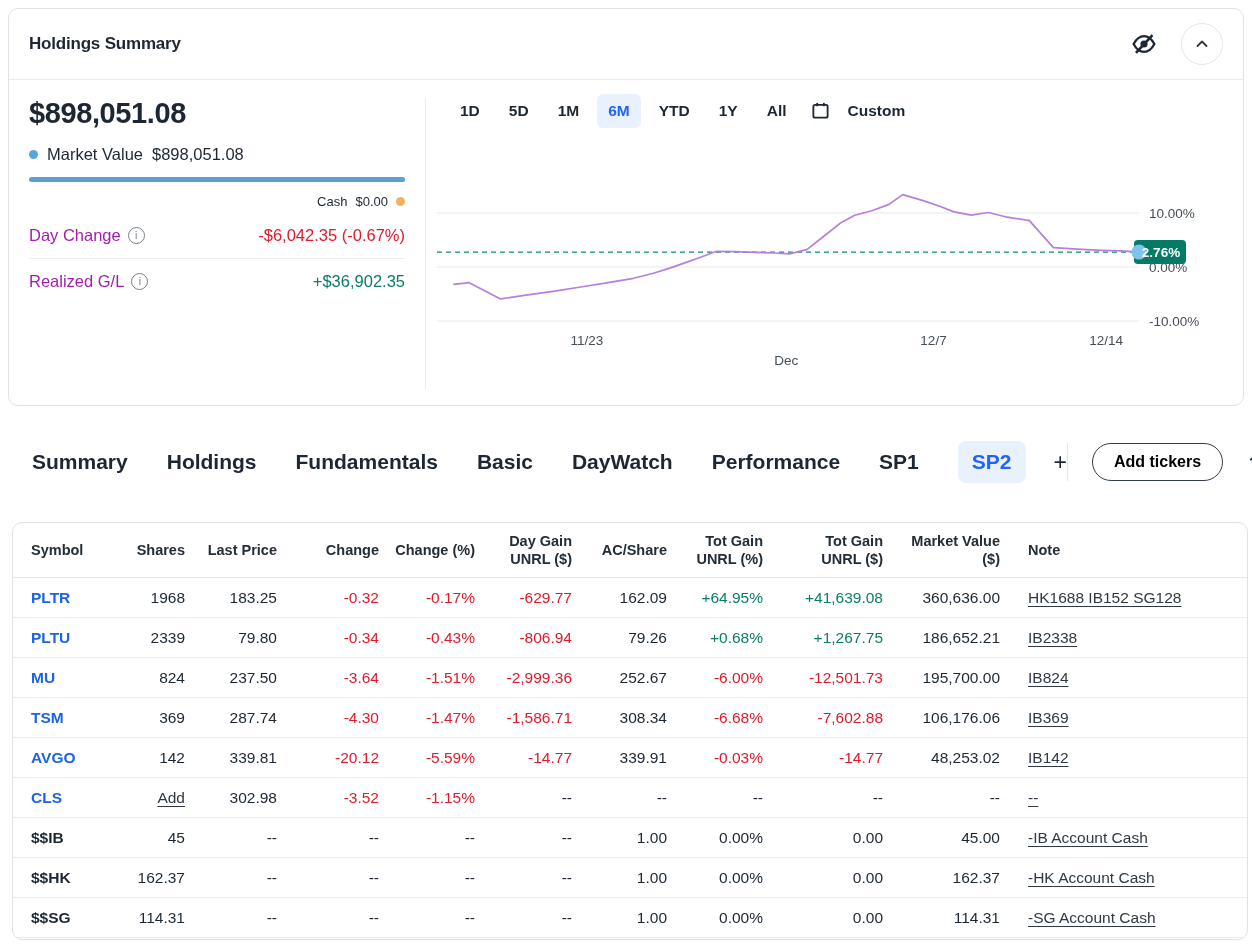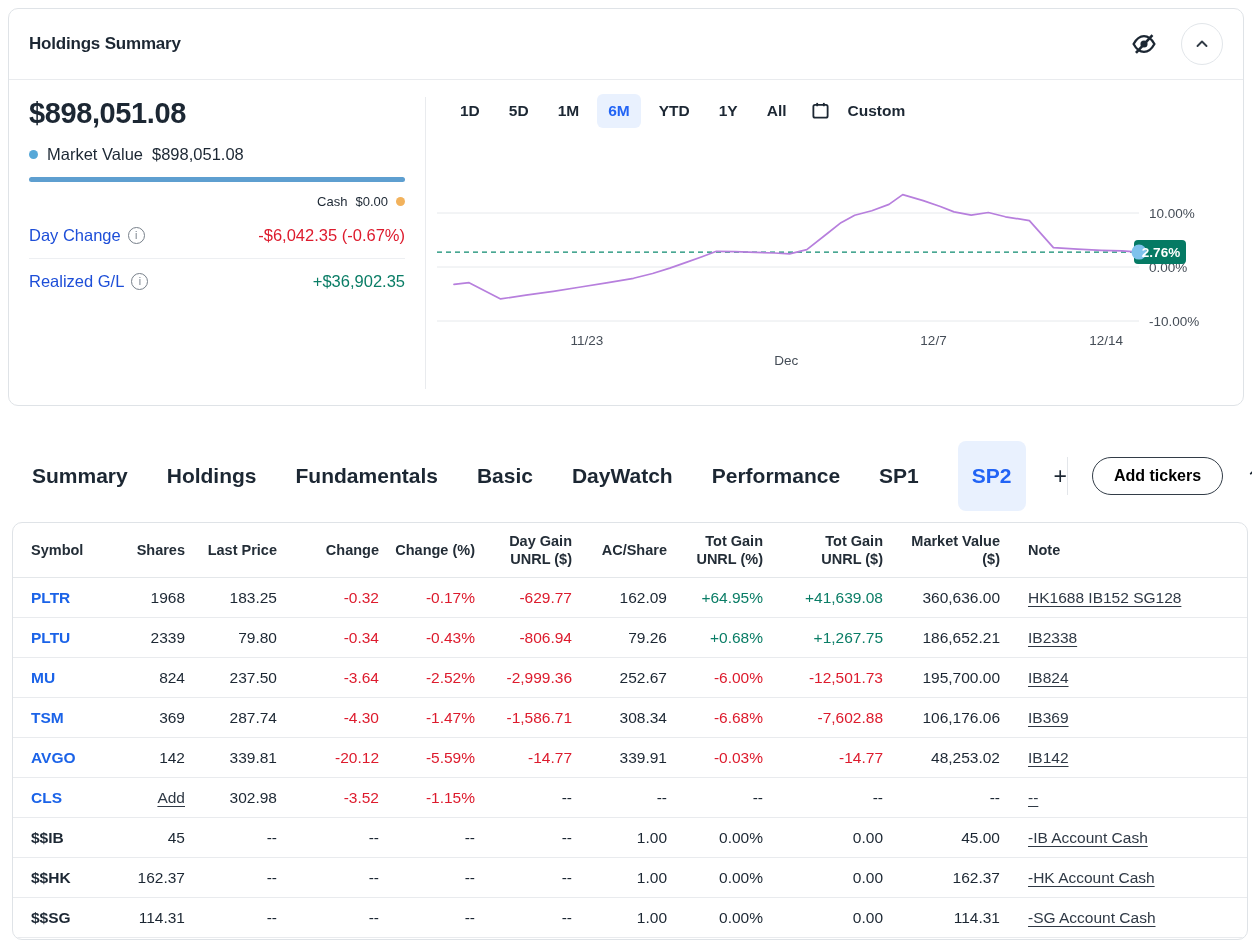"Day Change" .sum-label { color: #1d4ed8 -> #a21caf }
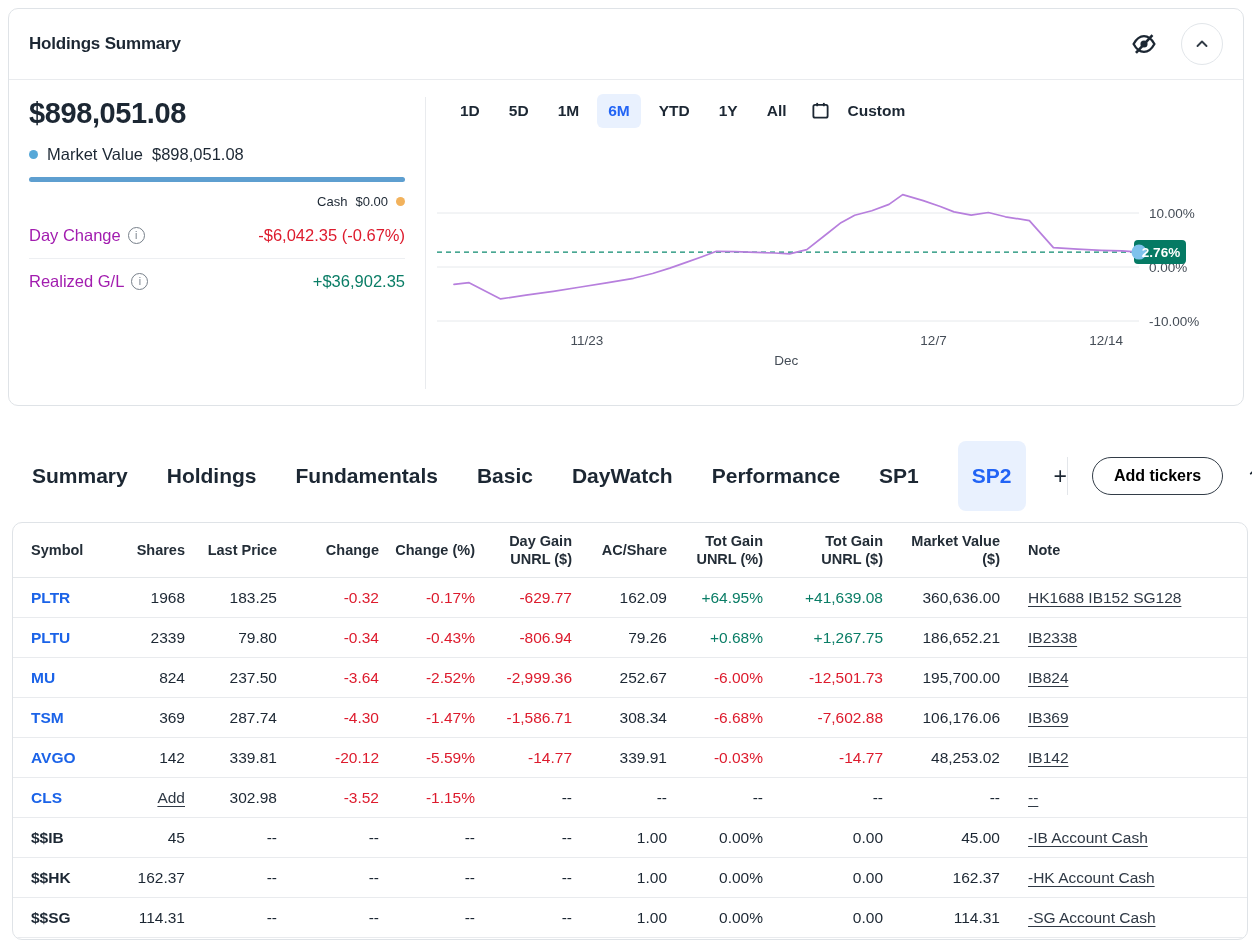"SP2" .main-tab.active { padding: 23px 14px -> 9px 14px }
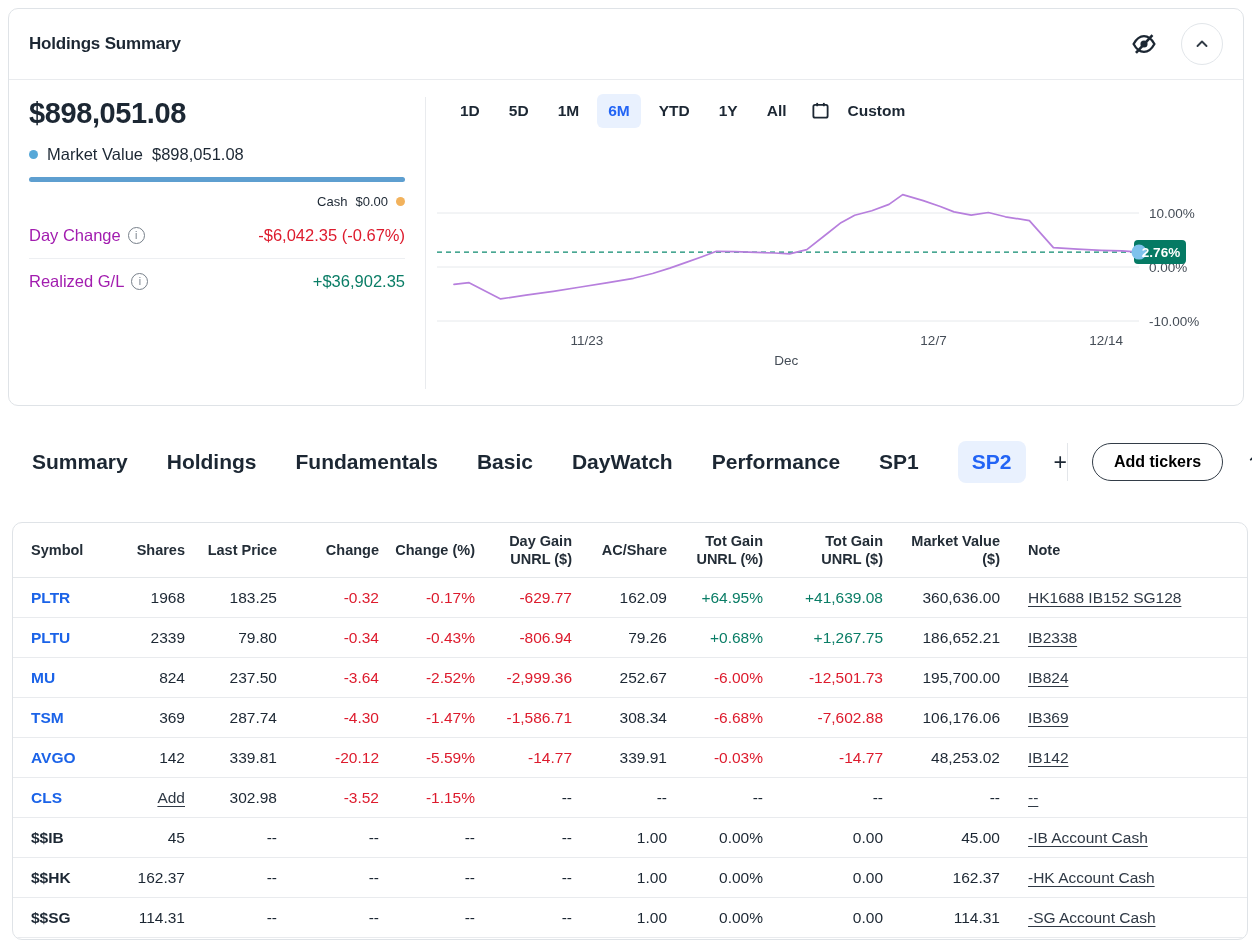"-2.52%" td.ar { text: -2.52% -> -1.51% }
